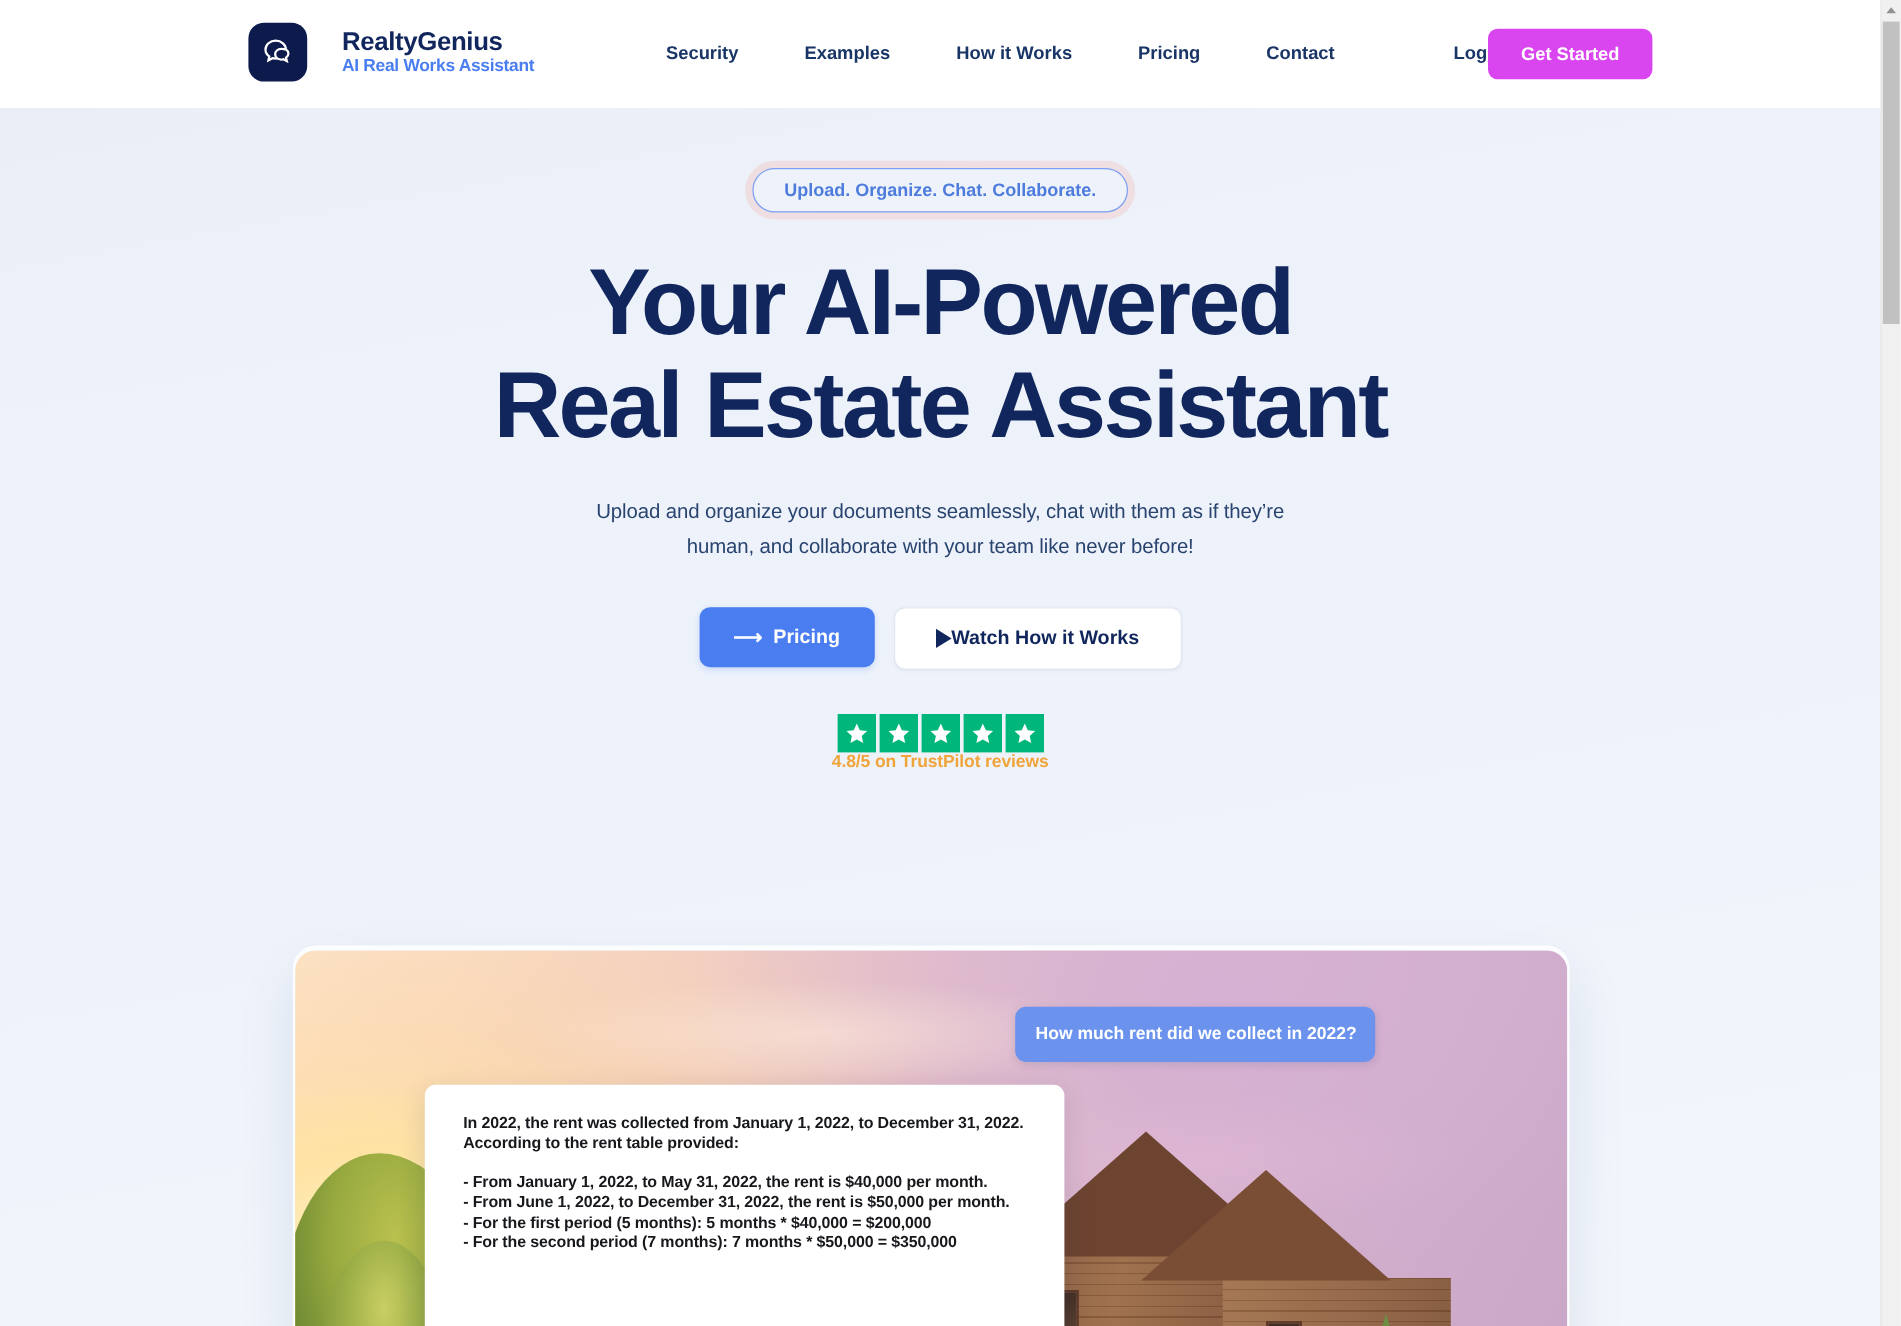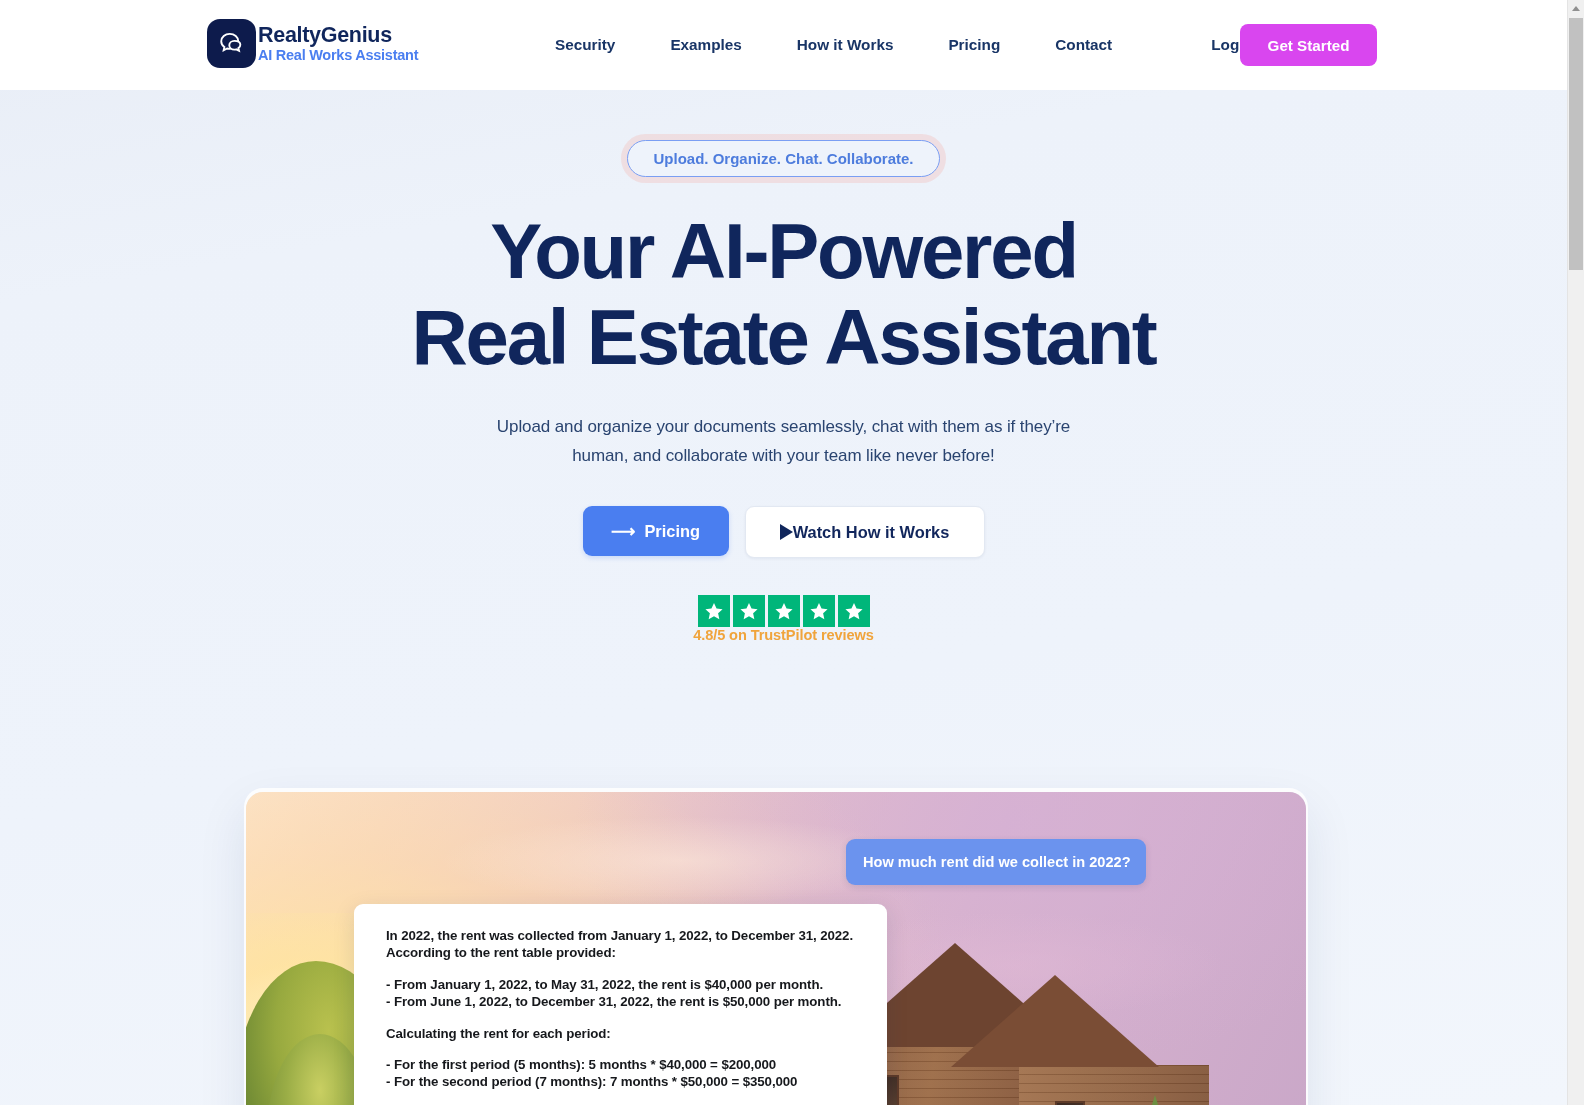"RealtyGenius" #brand { gap: 2px -> 29px }
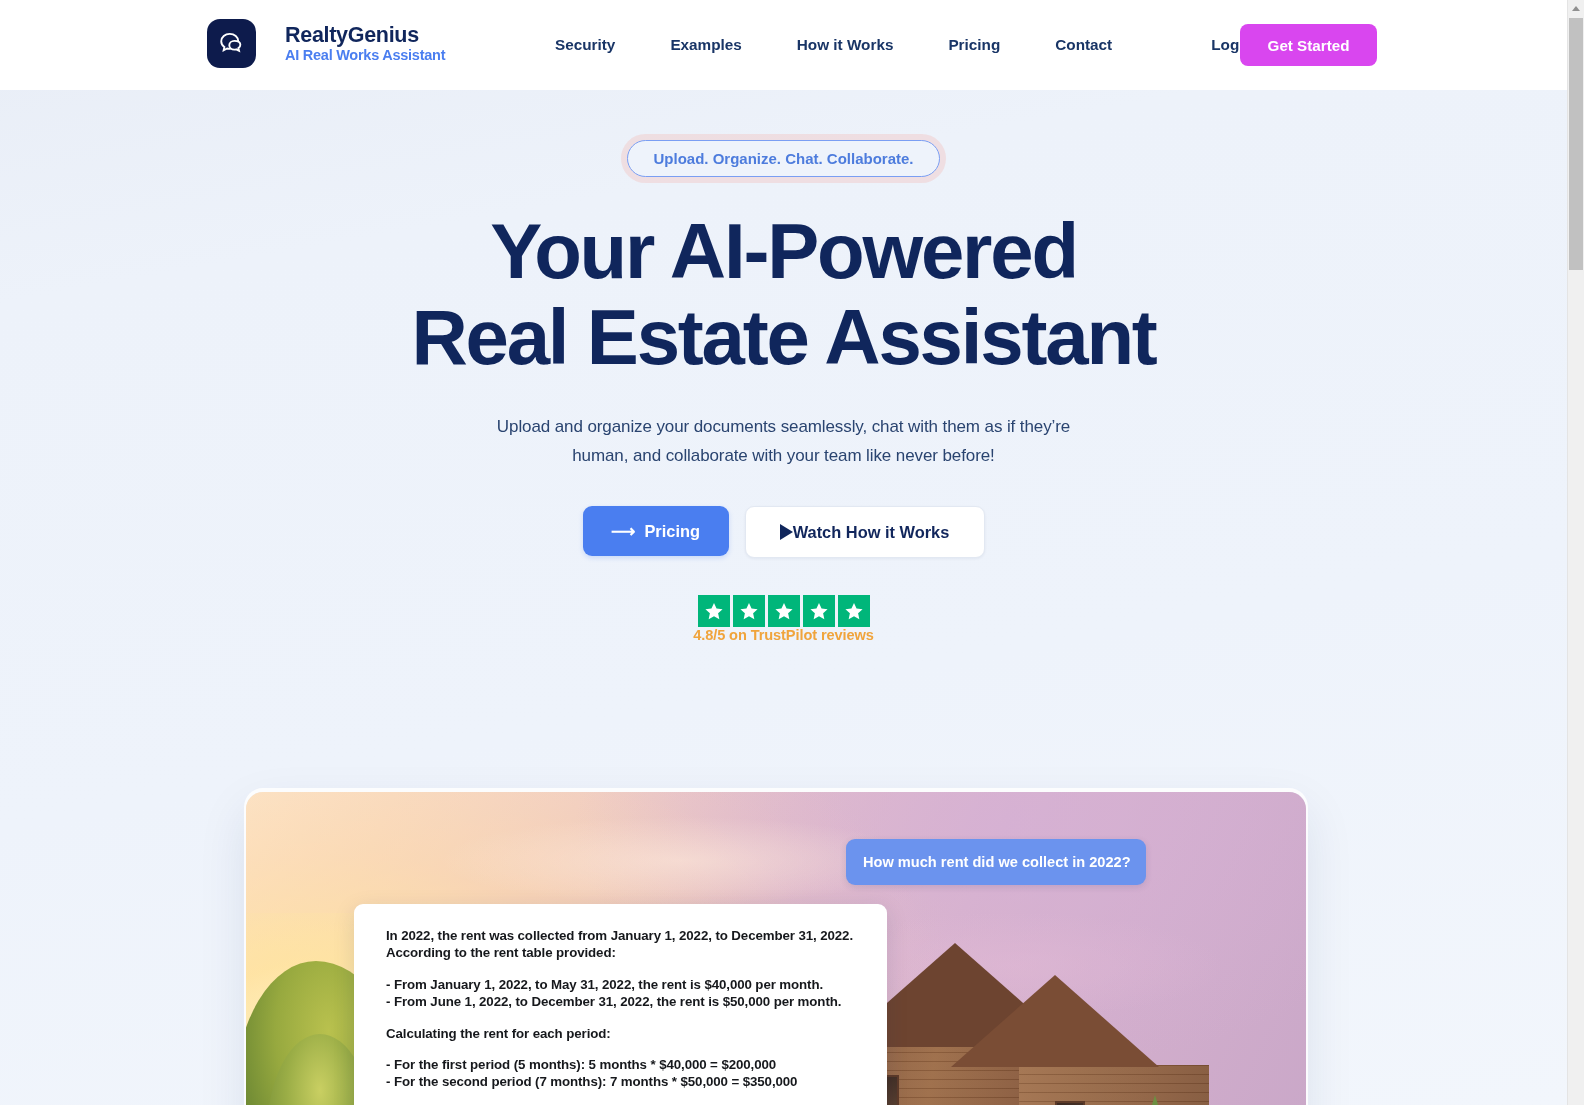"Calculating the rent for each" p { html: <p>Calculating the rent for each period:</p> -> none }
